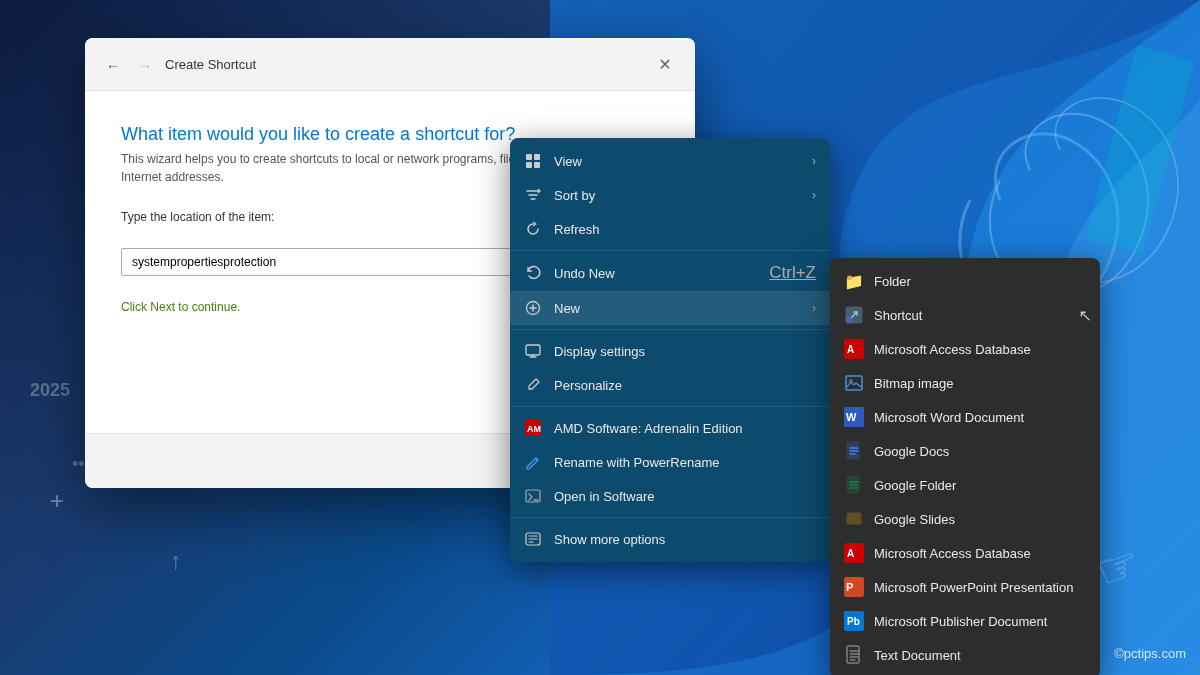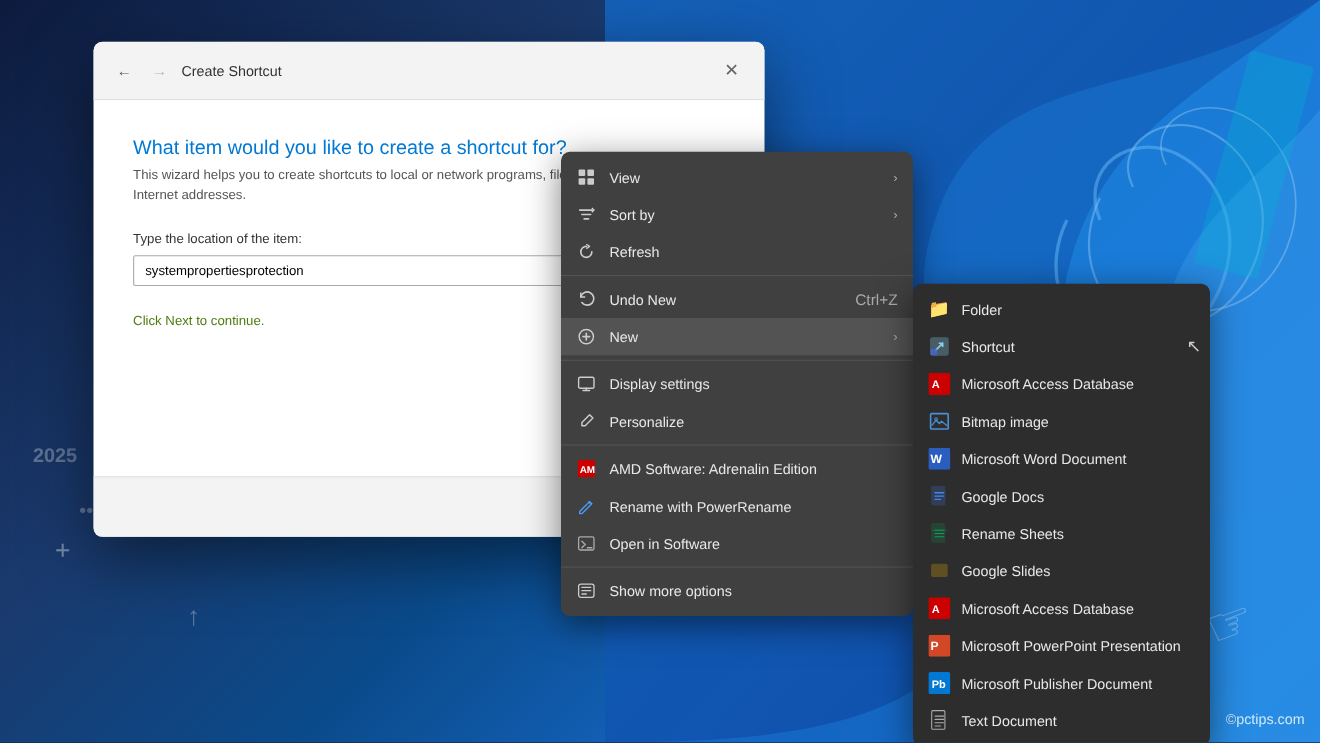"View" .context-menu { background: #404040 -> #0c4a6e }
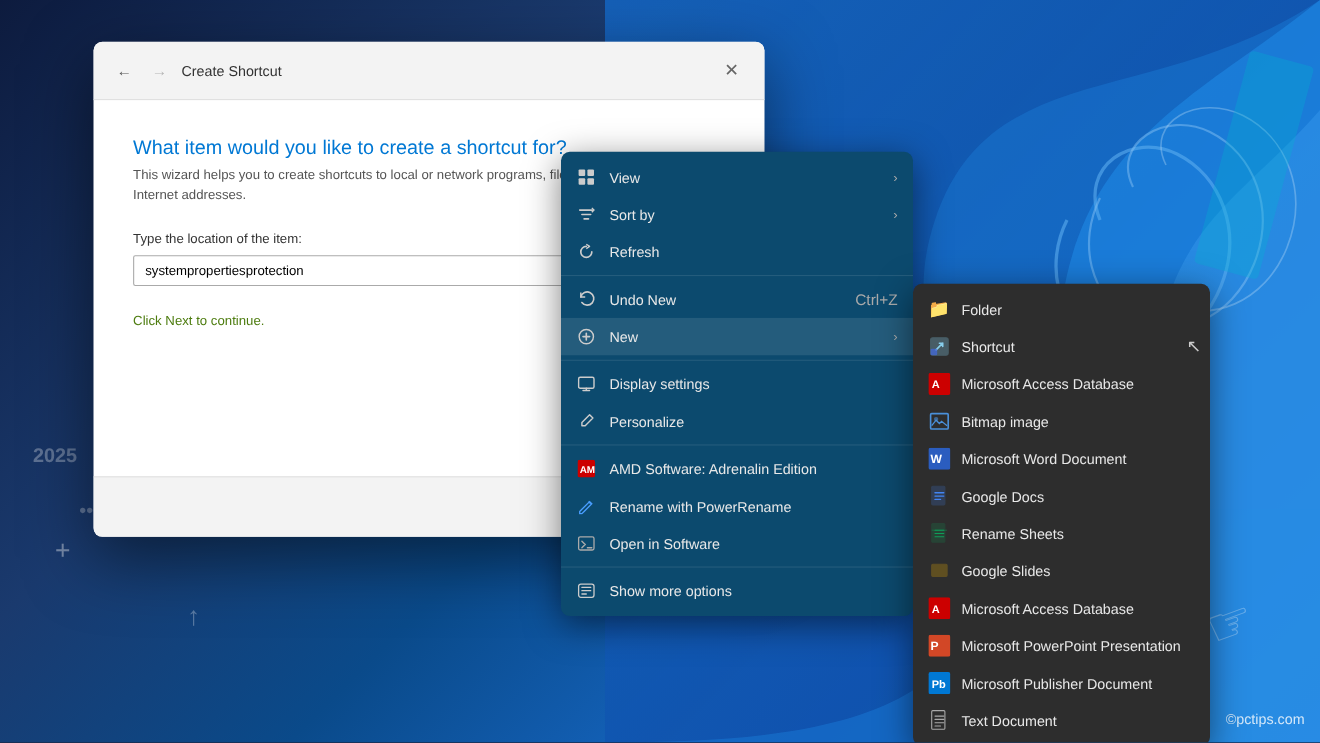"Type the location of the" .dialog-label { margin-bottom: 8px -> 24px }
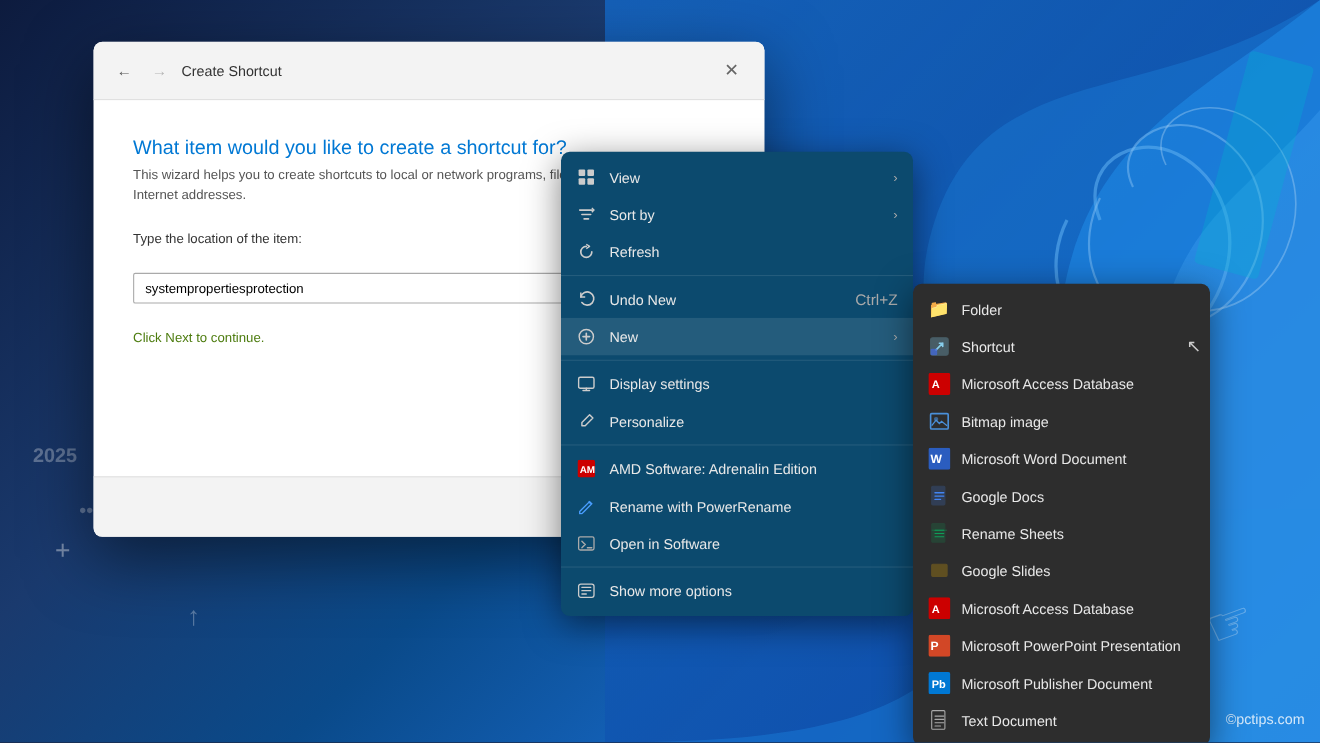"Ctrl+Z" .ctx-shortcut { font-size: 14px -> 17px; text-decoration: none -> underline }
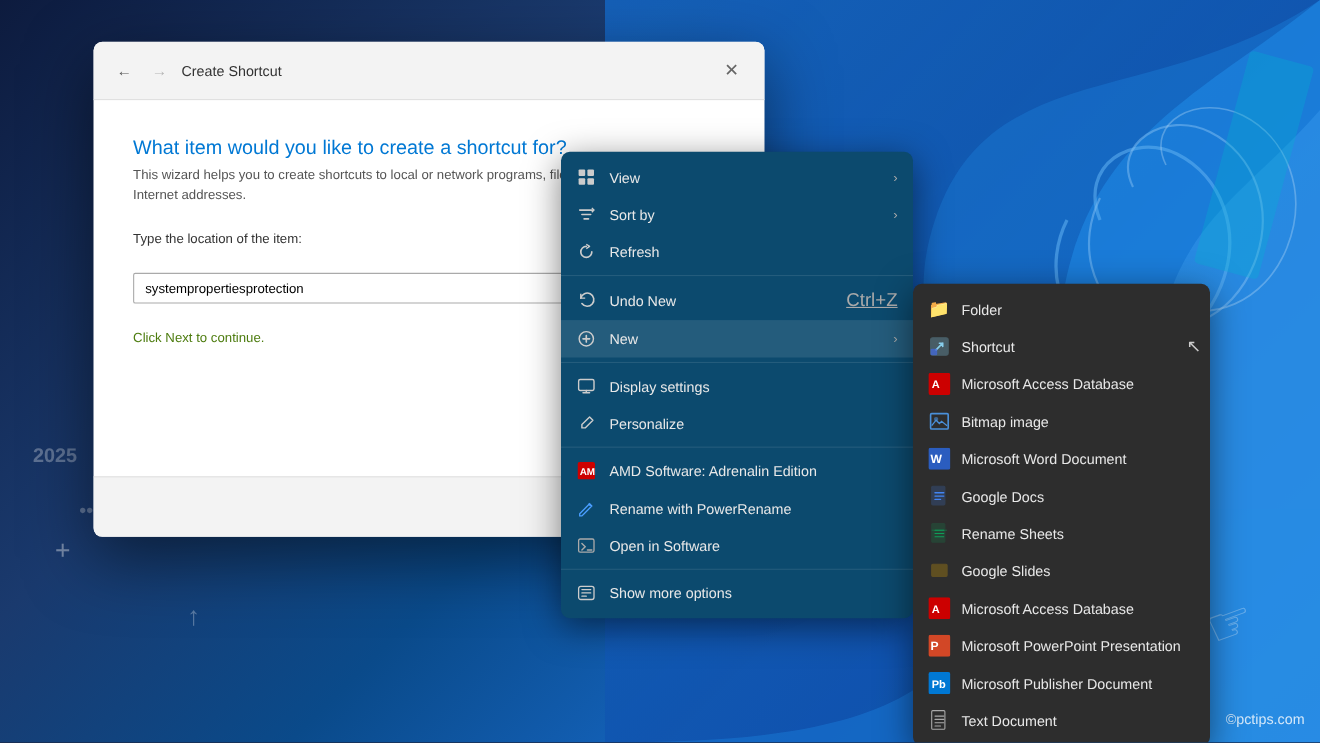"2025" div { margin-top: 24px -> none }
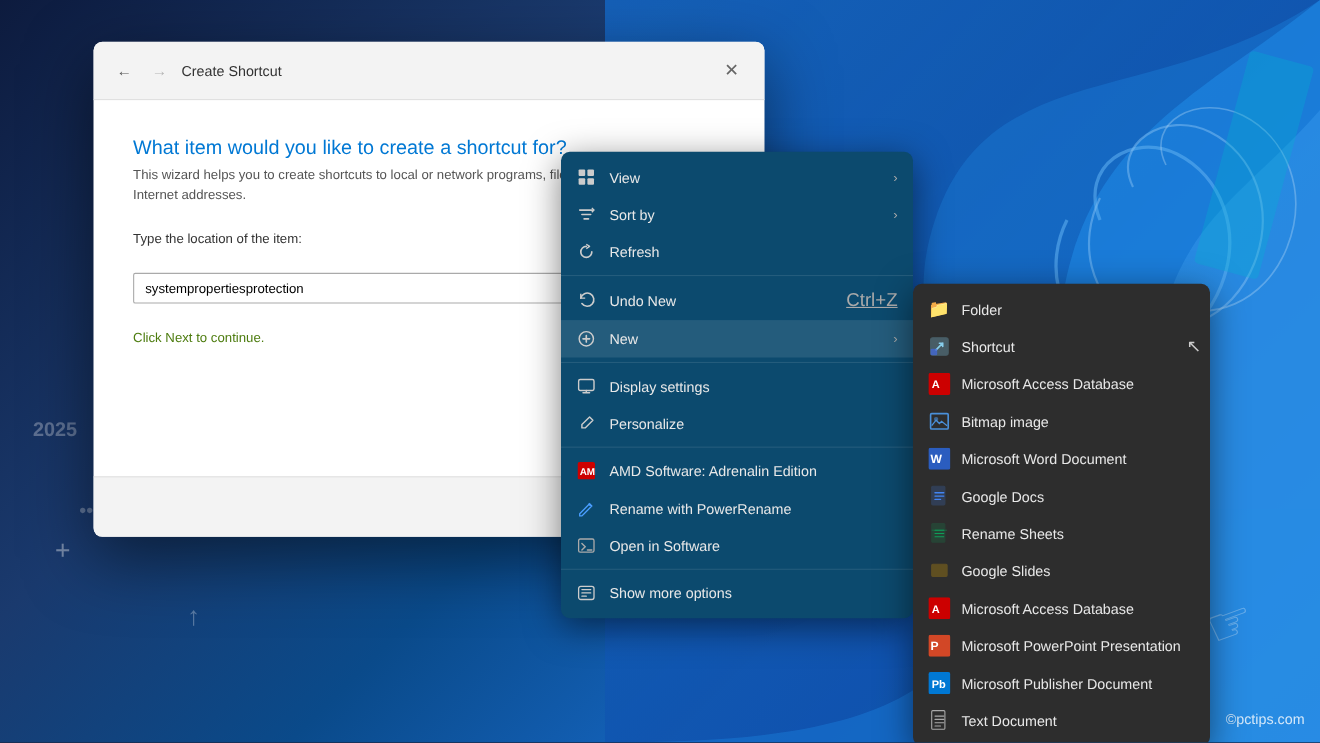"Rename Sheets" span { text: Rename Sheets -> Google Folder }
